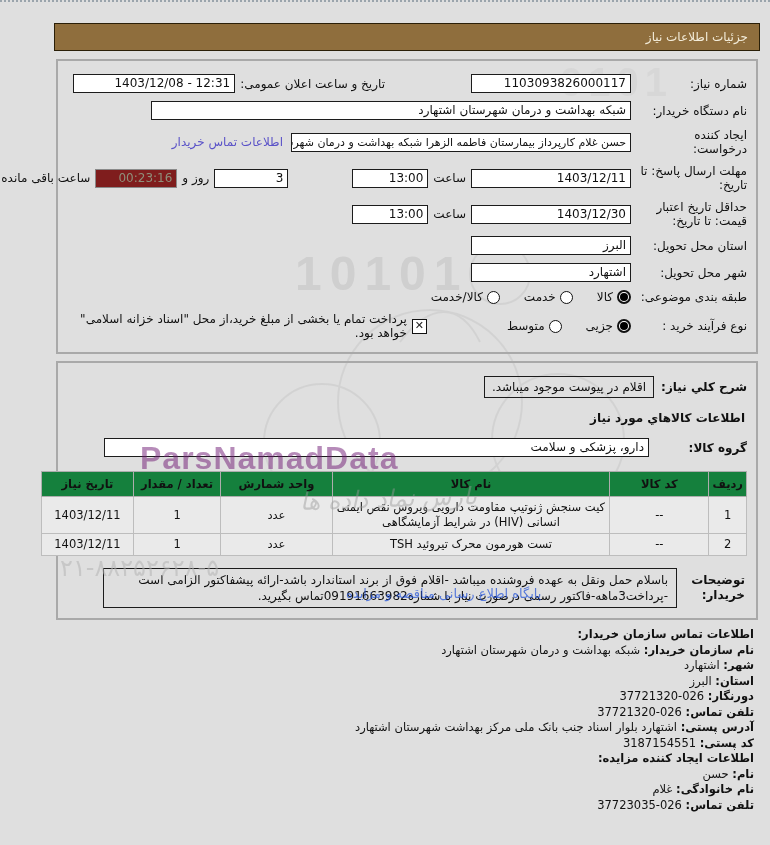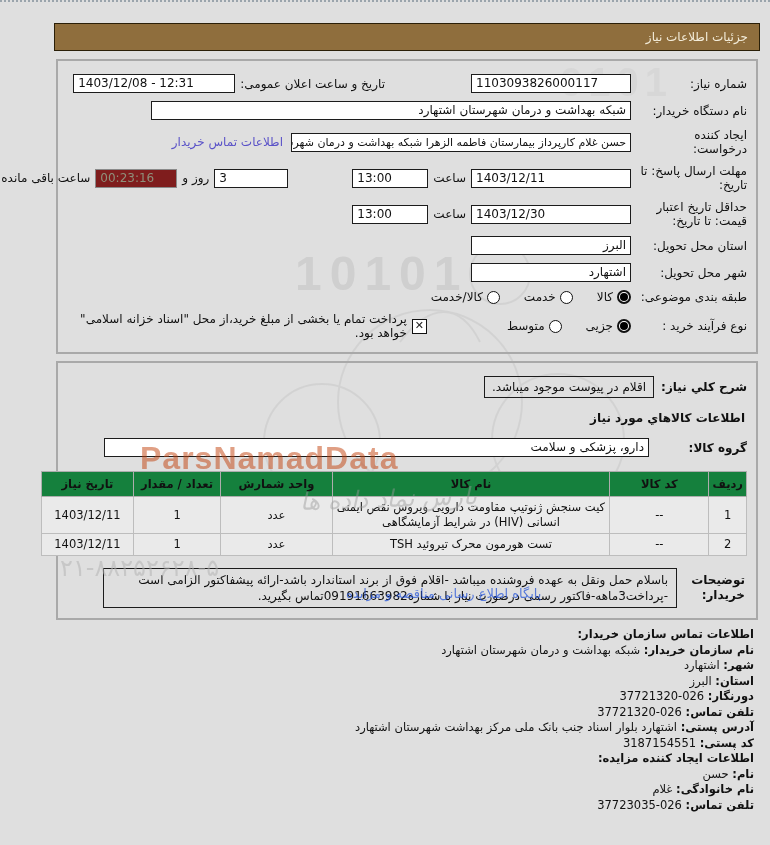"1403/12/08 - 12:31" .num { text-align: left -> right }
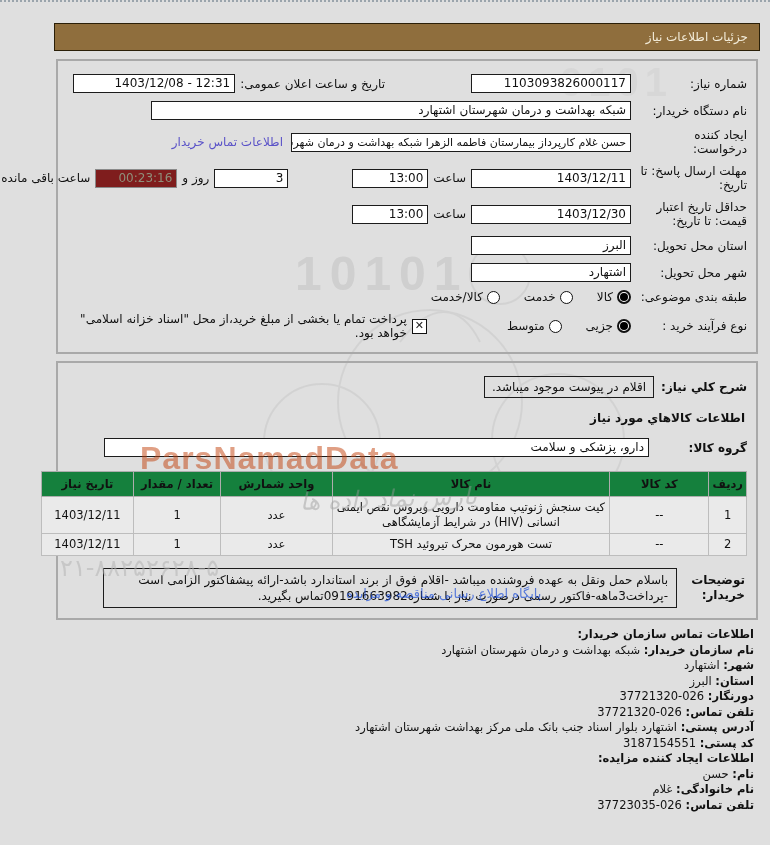"ParsNamadData" .wm-brand { color: #c2410c -> #701a75 }
